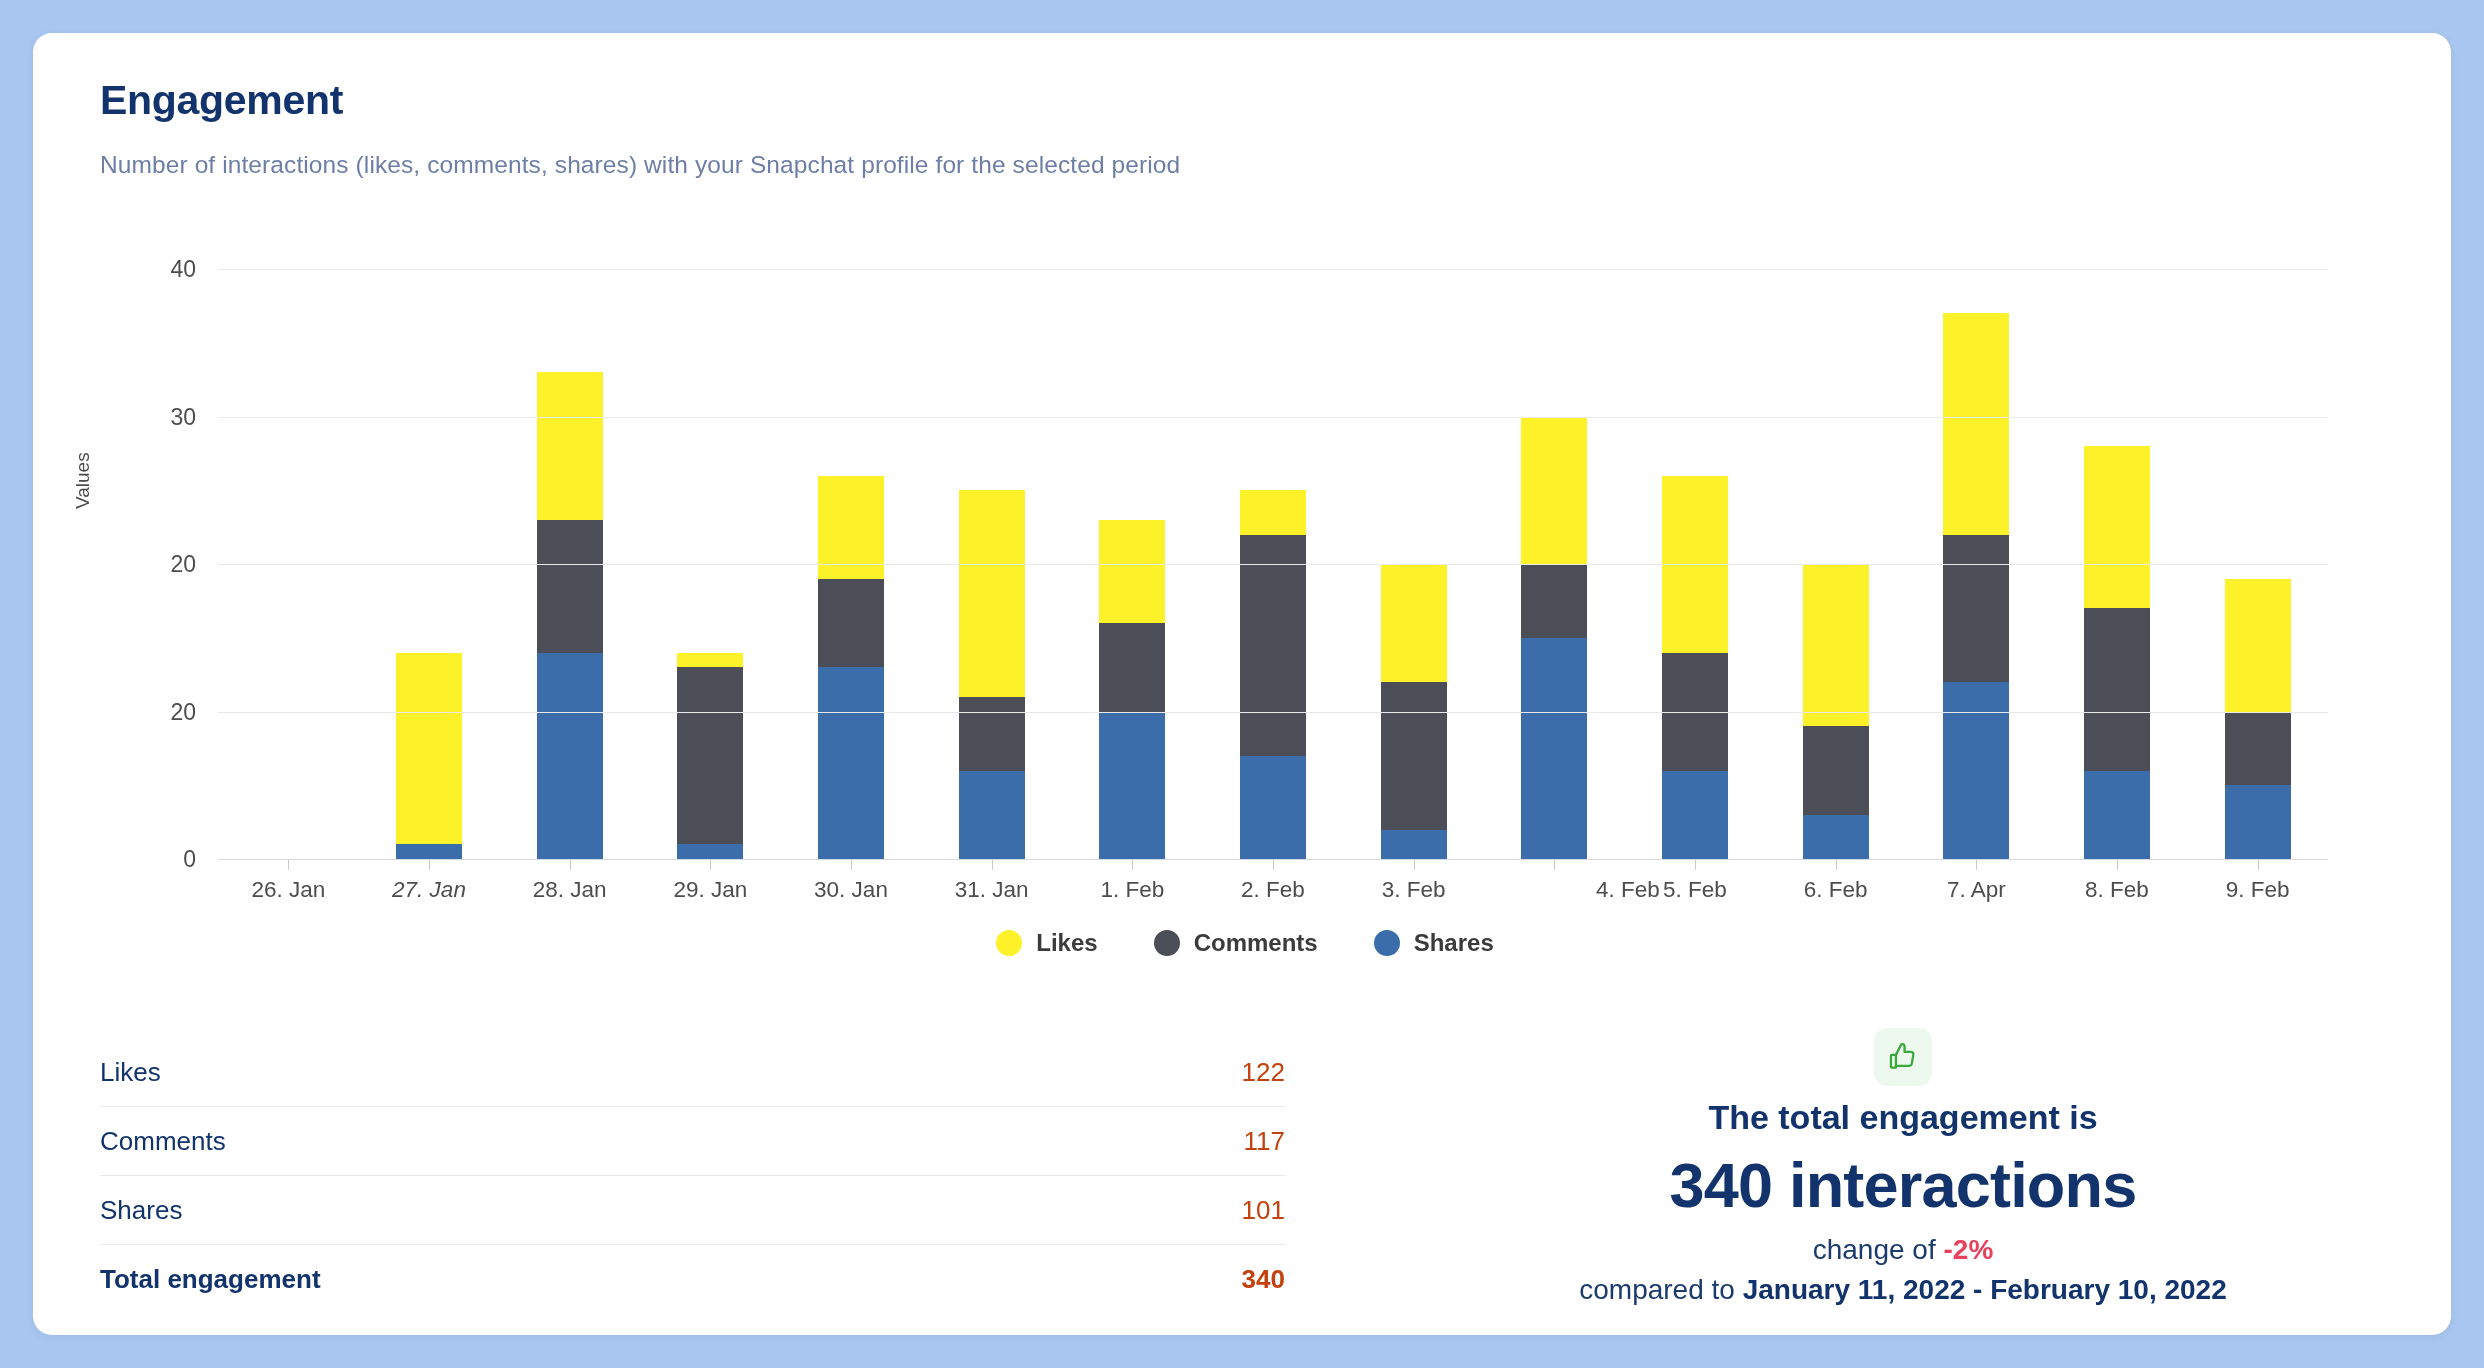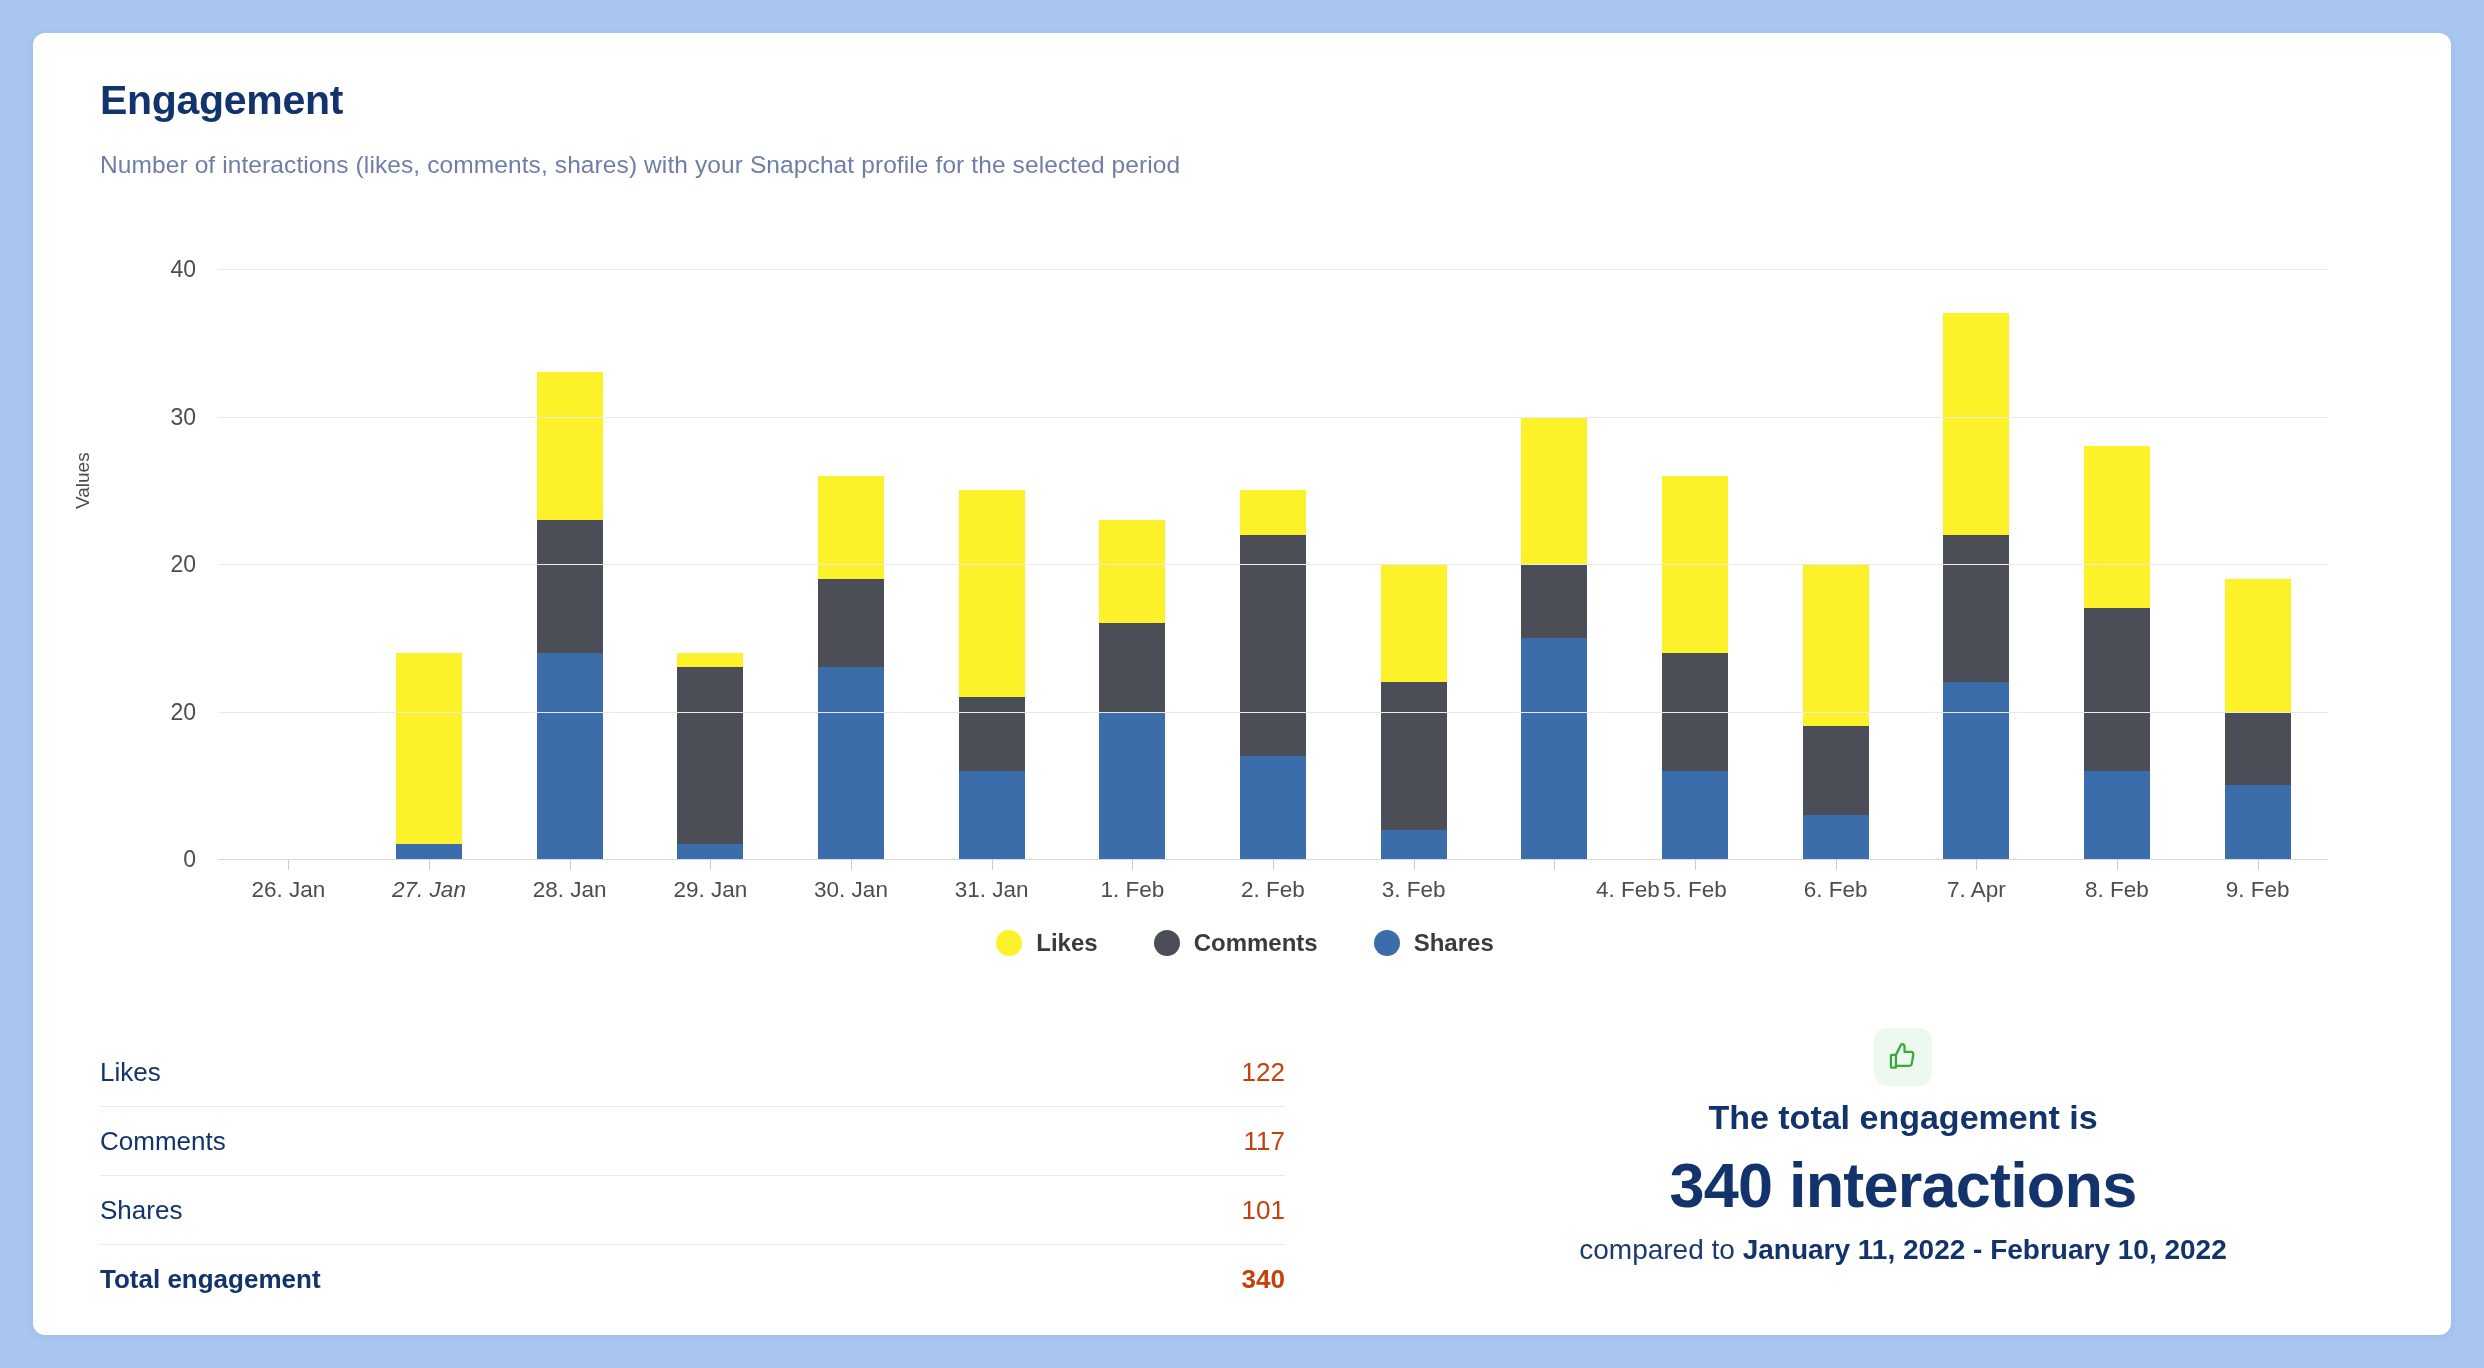"Engagement" .card { border-radius: 12px -> 19px }
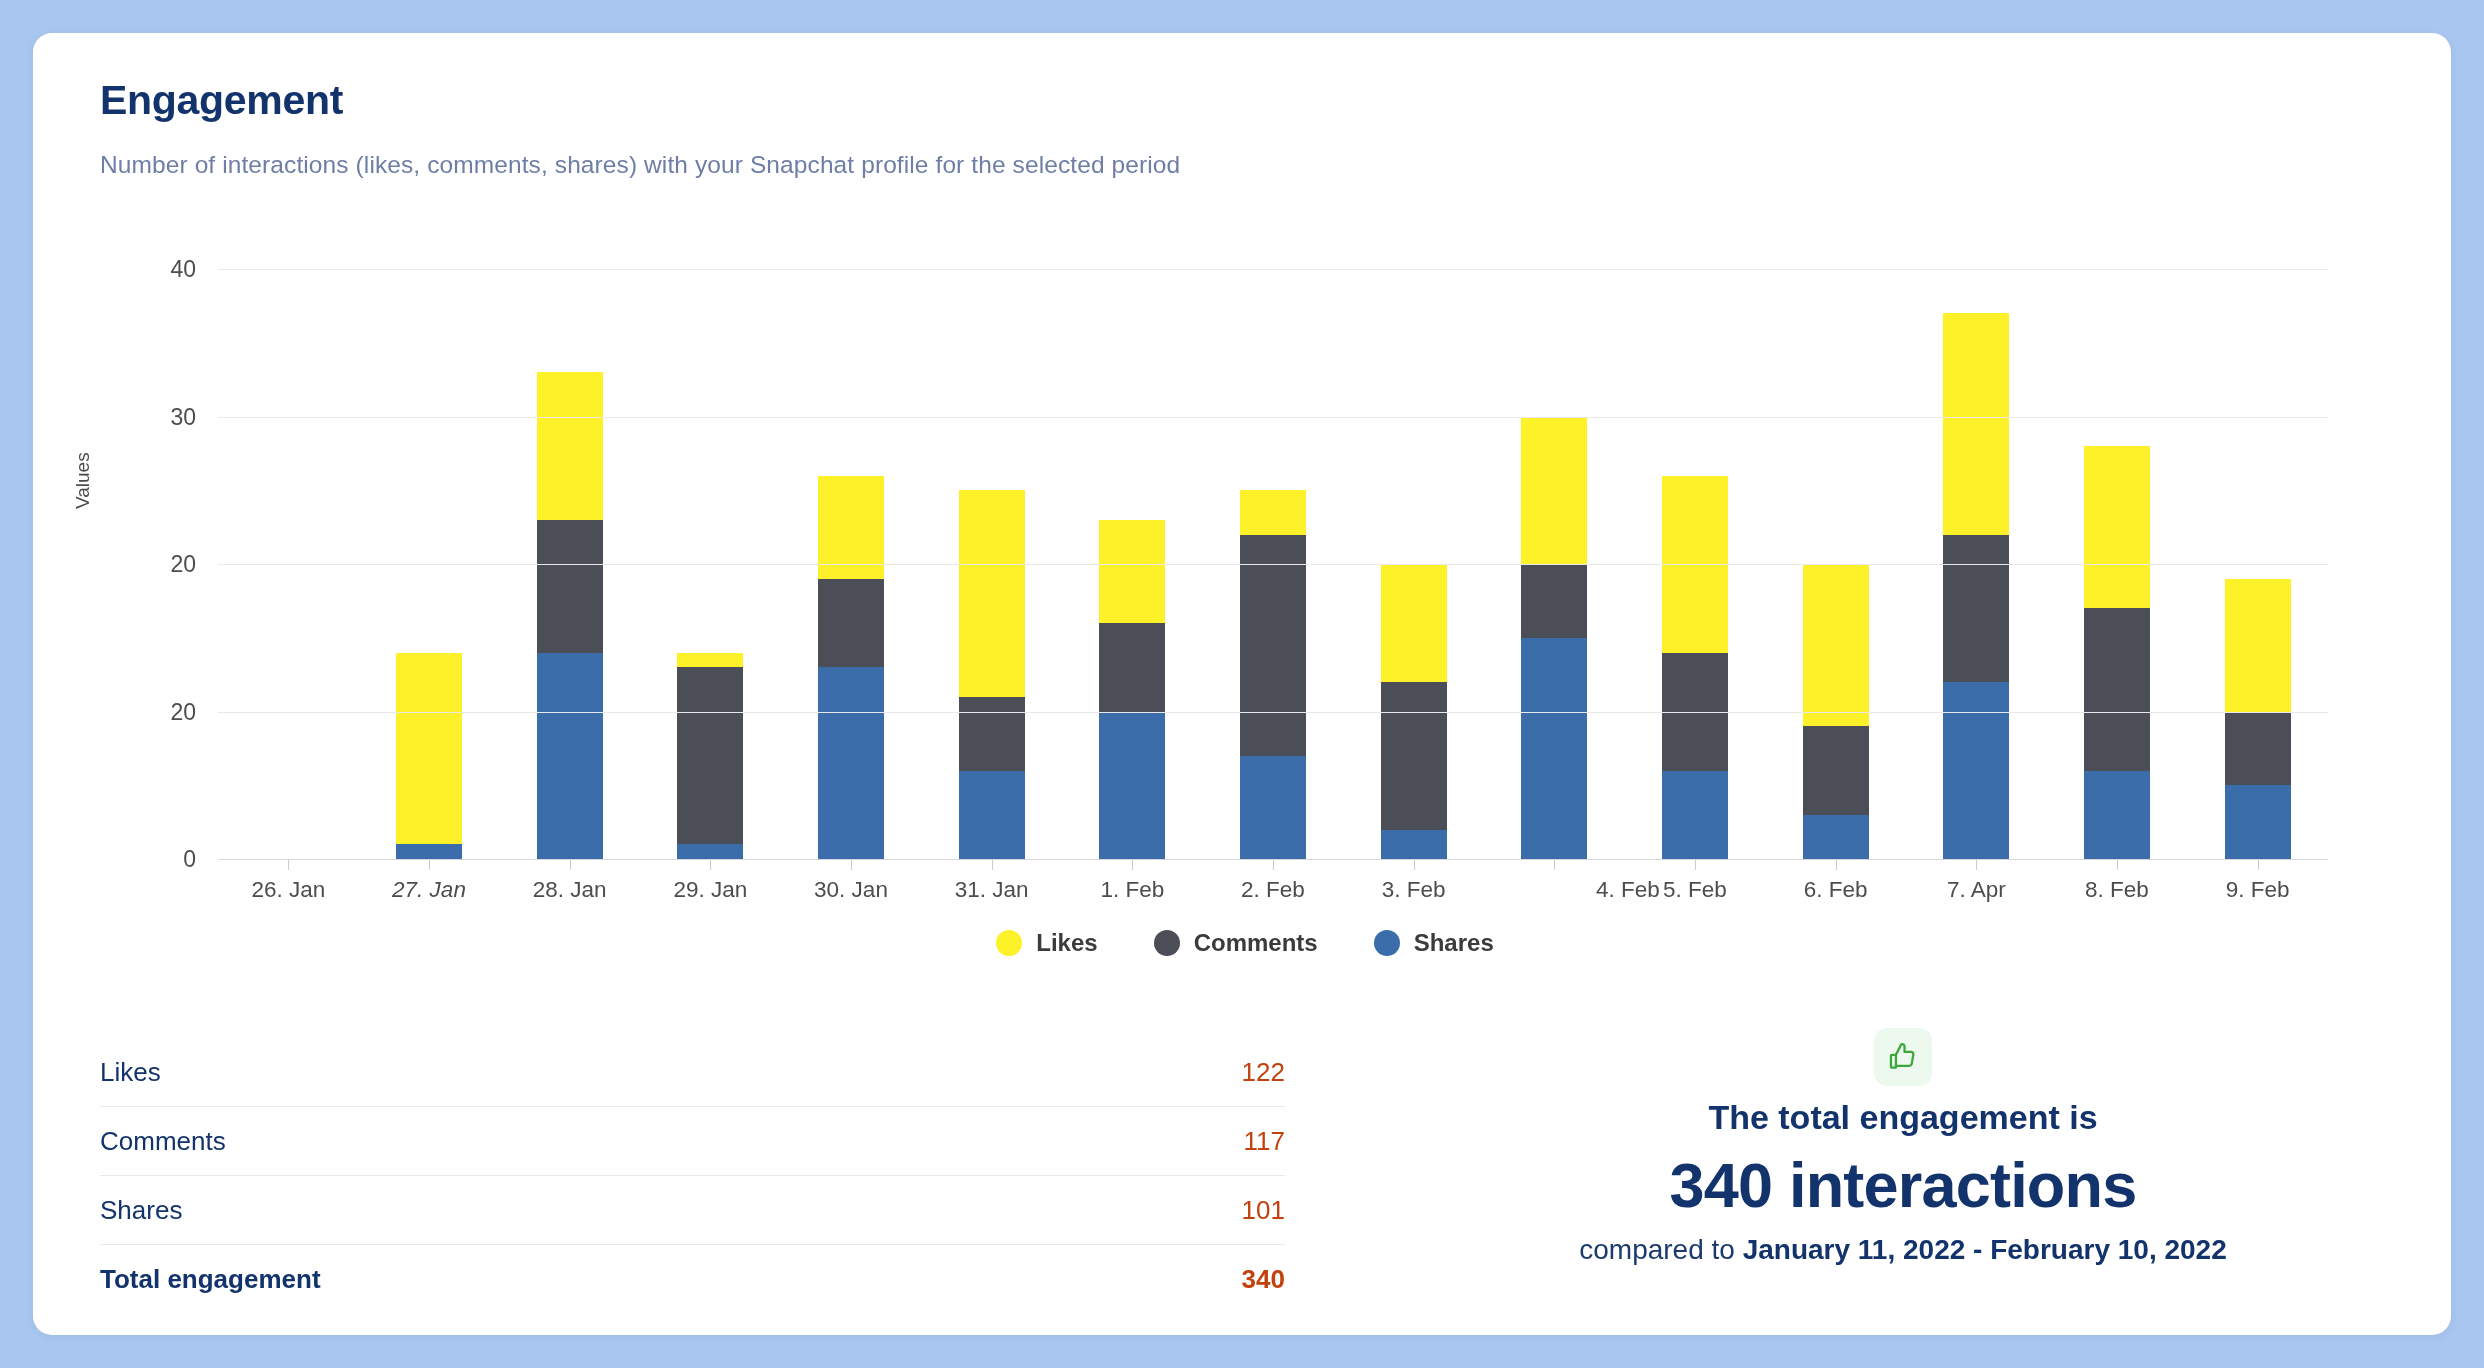"change of -2%" div.summary-change { html: none -> <div> <span>change of </span><span>-2%</span> </div> }
